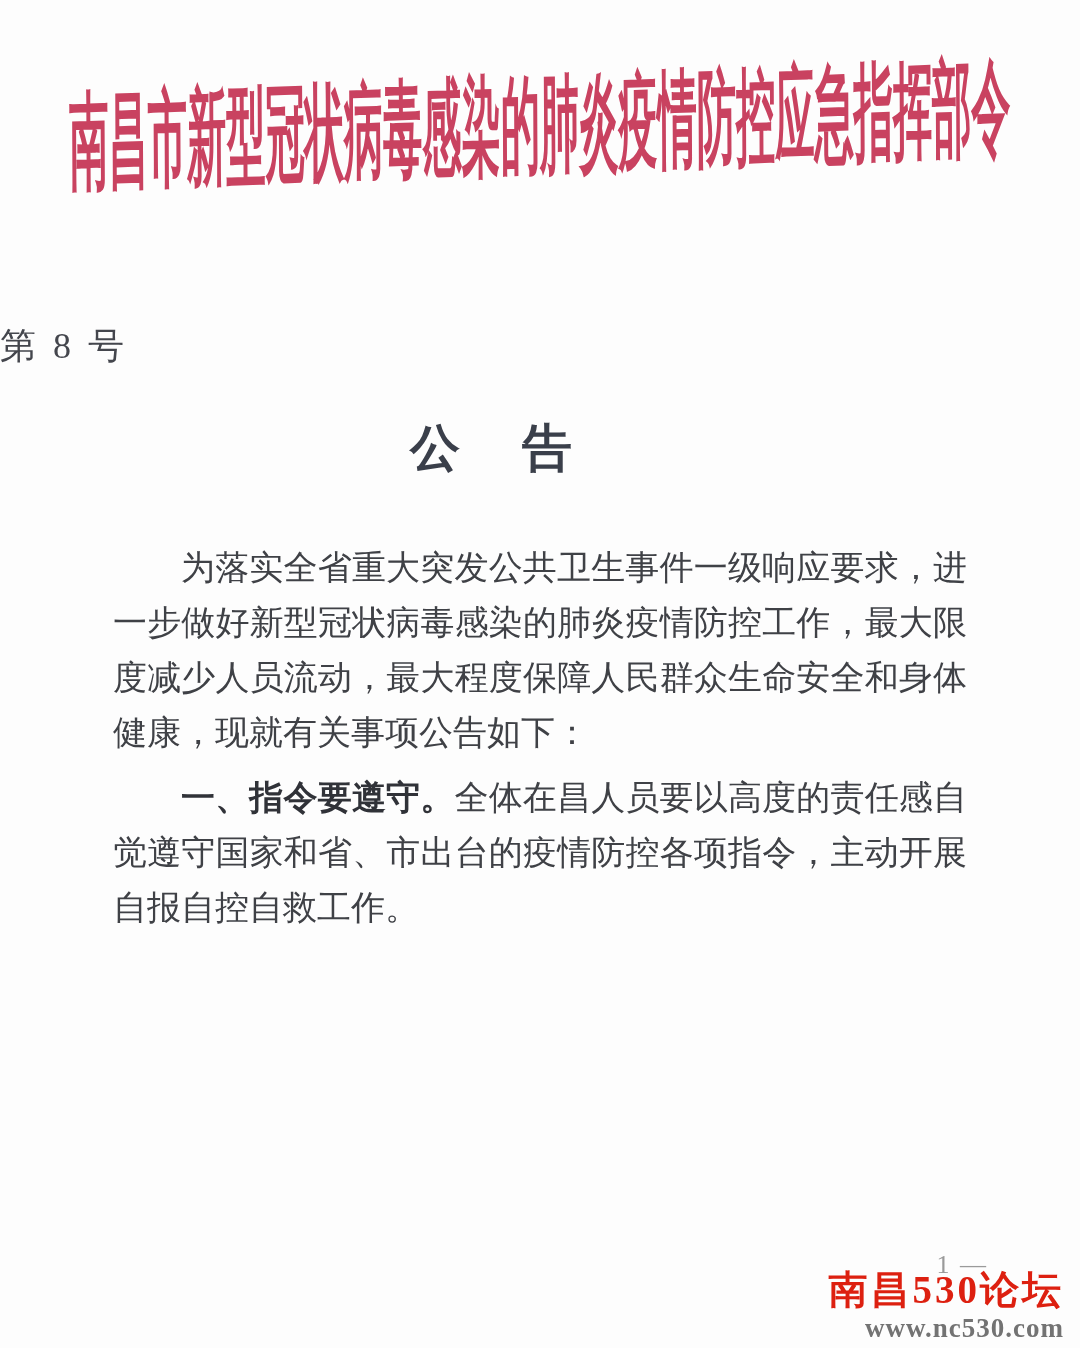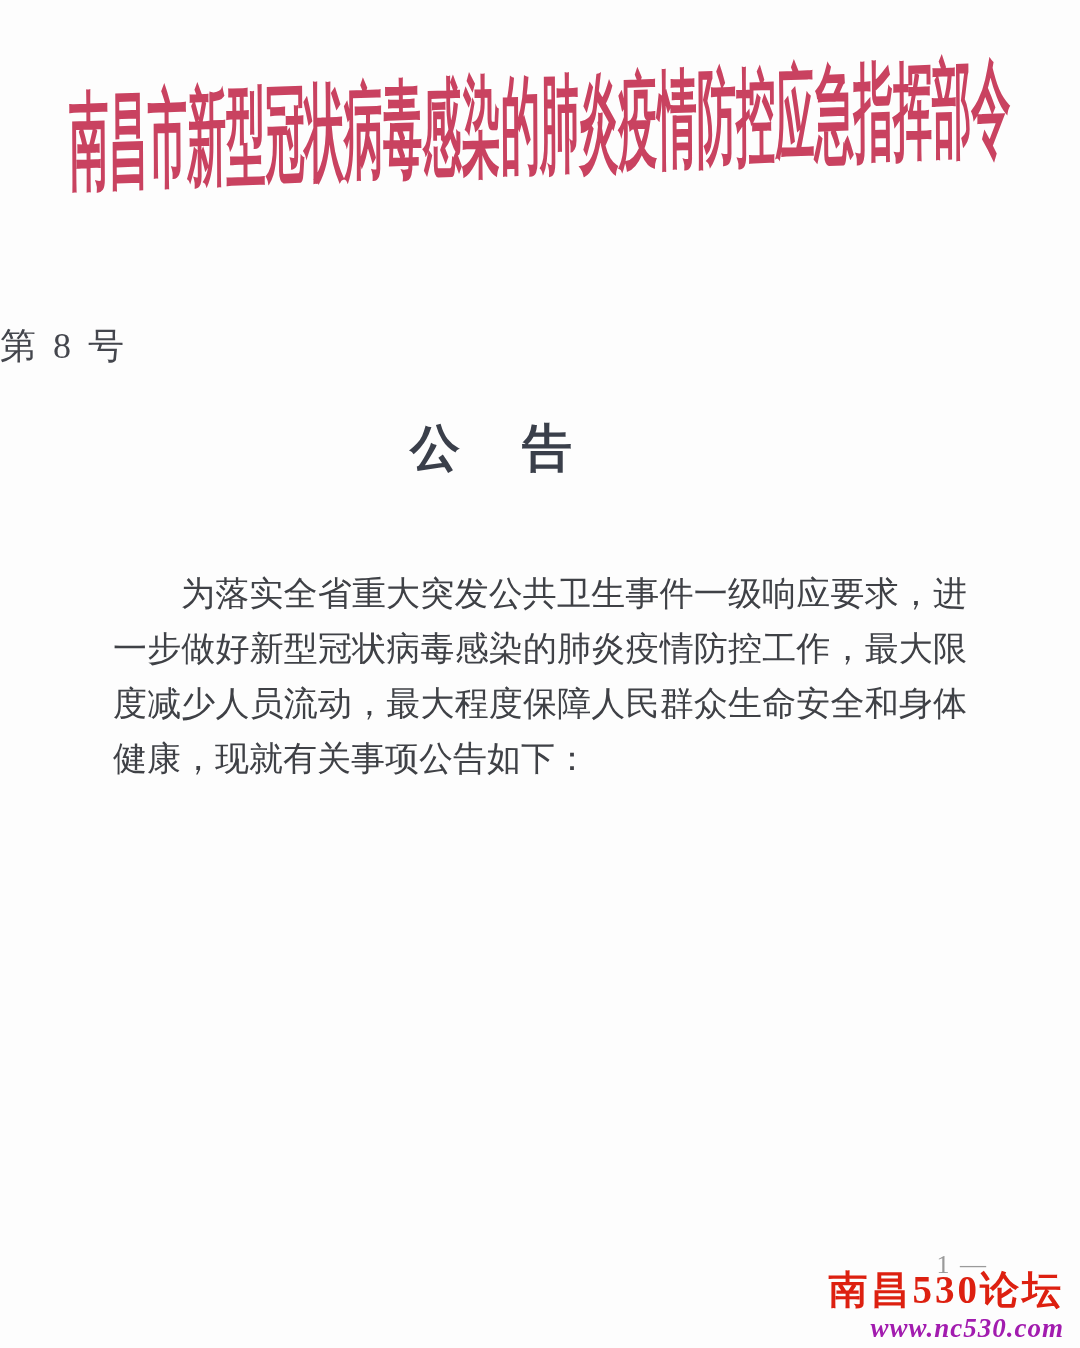"为落实全省重大突发公共卫生事件一级响应要求，进一步做好新型冠状病毒感染的肺炎疫情" .body-text { top: 566px -> 540px }
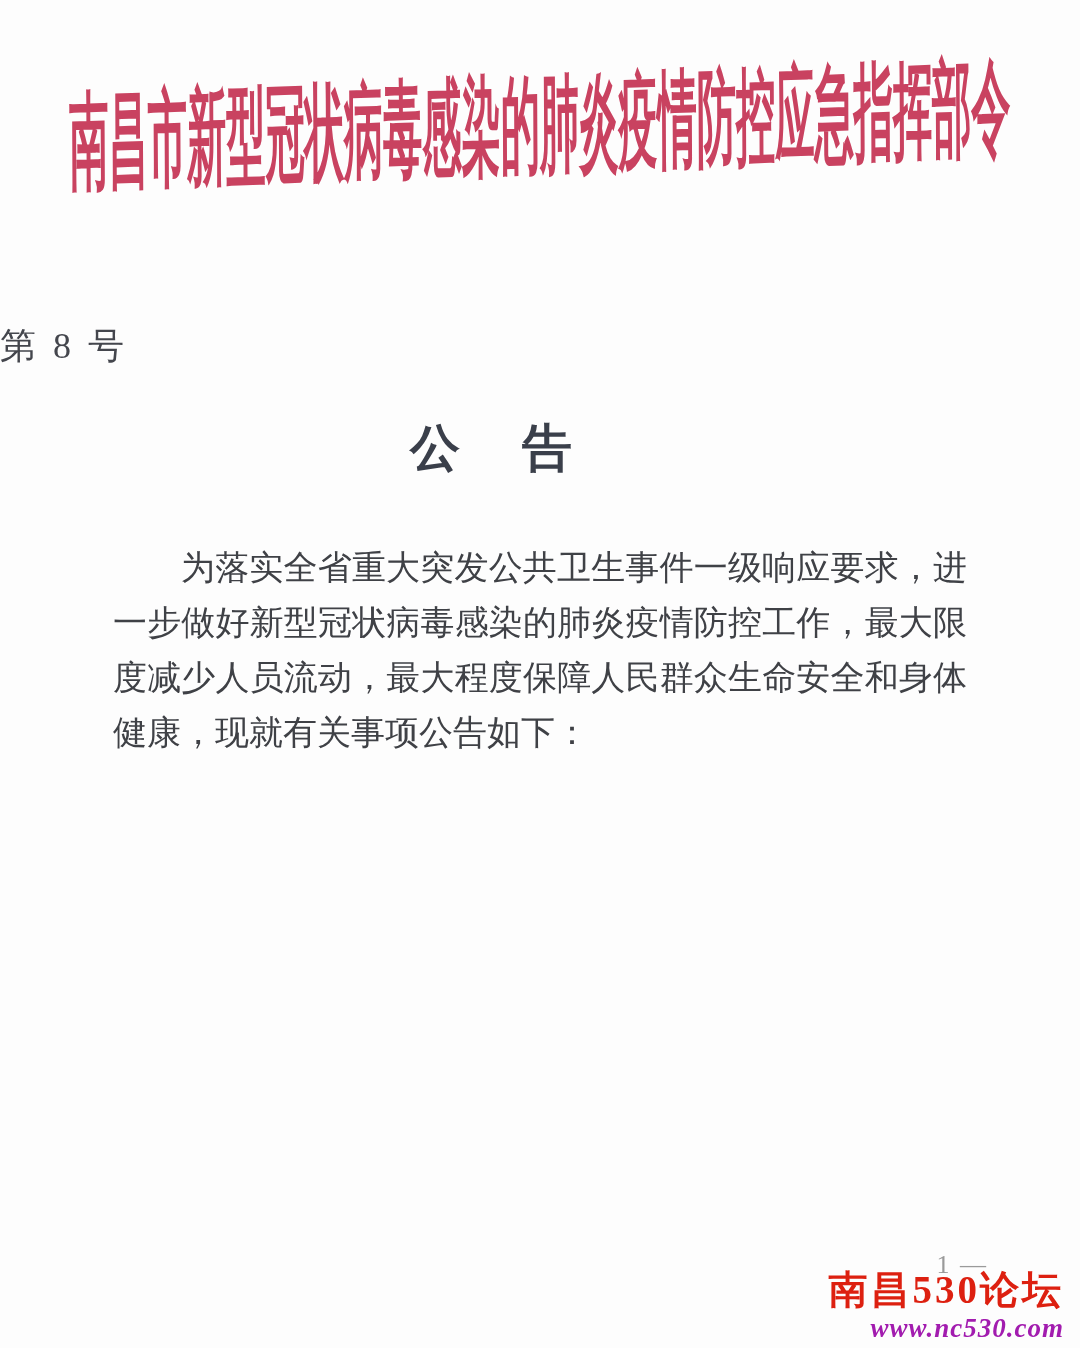"一、指令要遵守。全体在昌人员要以高度的责任感自觉遵守国家和省、市出台的疫情防控各" p { html: none -> <p><span>一、指令要遵守。</span><span>全体在昌人员要以高度的责任感自觉遵守国家和省、市出台的疫情防控各项指令，主动开展自报自控自救工作。</span></p> }
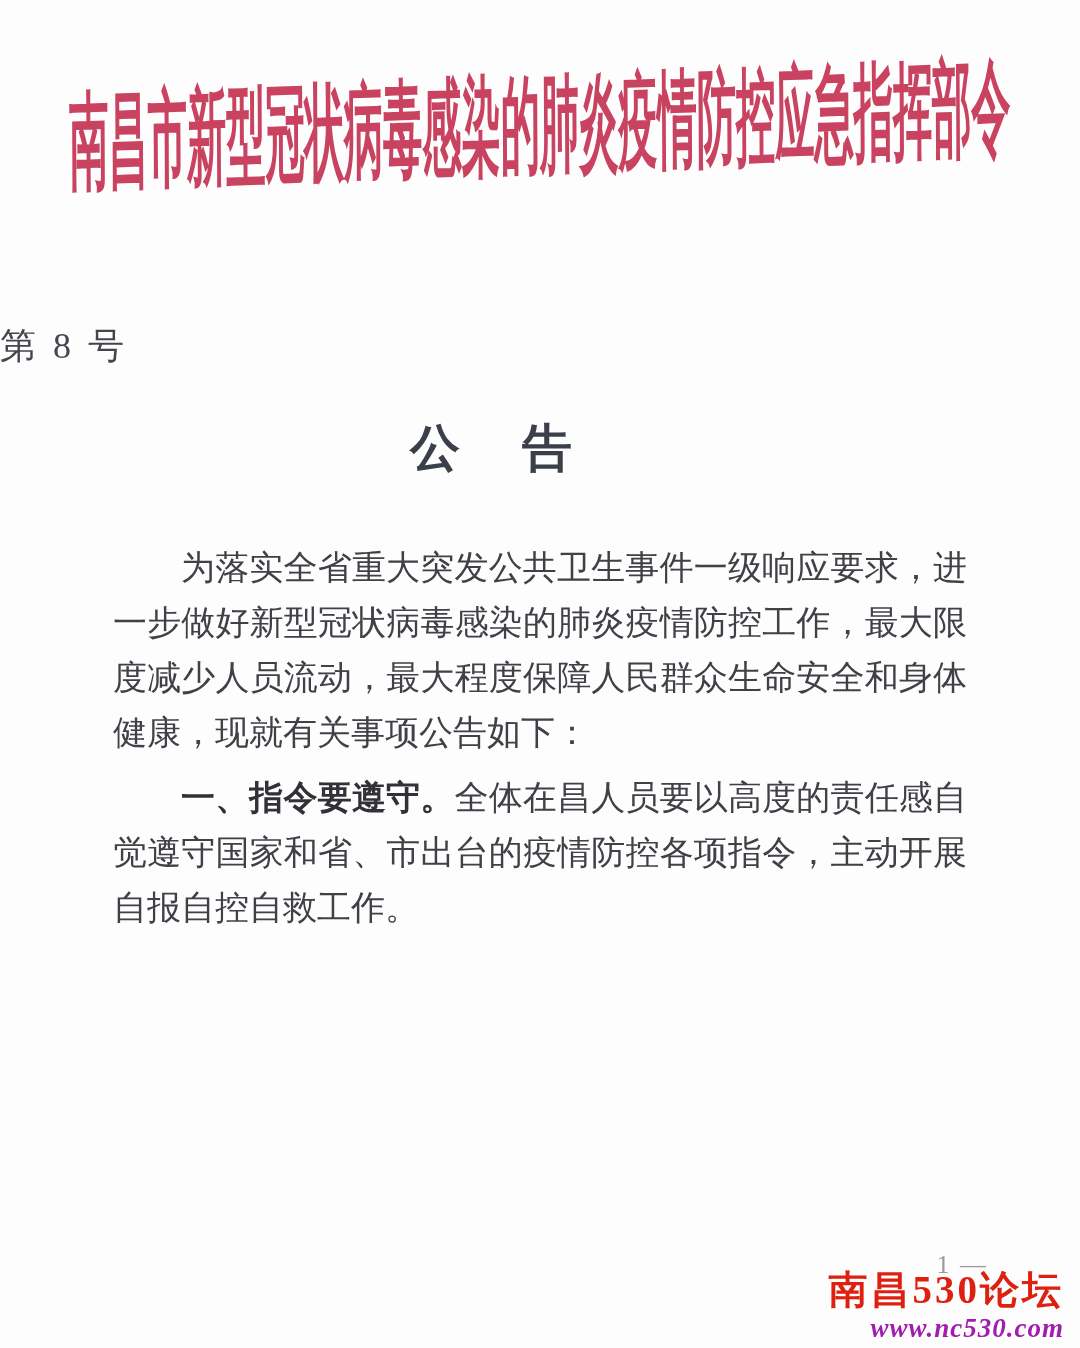"www.nc530.com" .watermark .site-url { color: #a21caf -> #737373; font-style: italic -> none }
